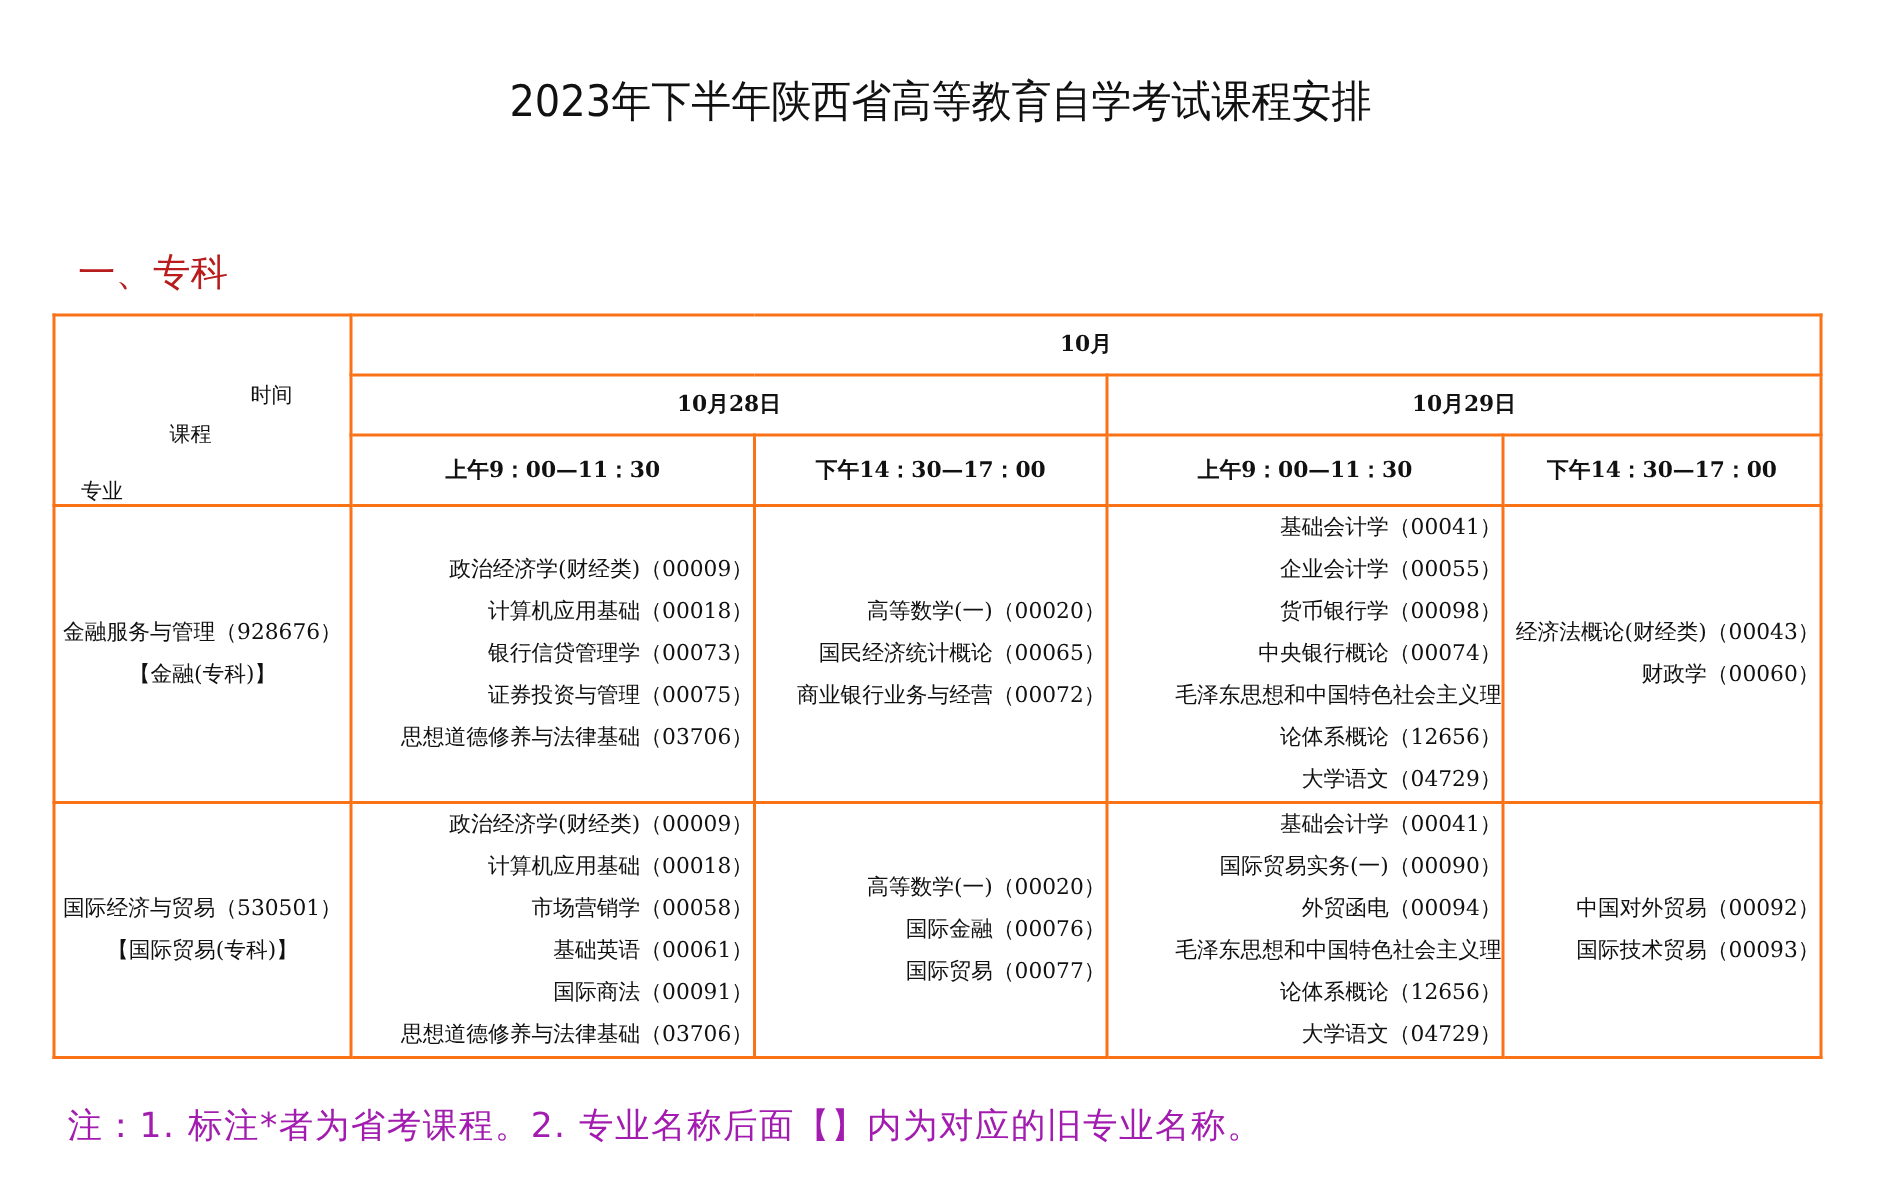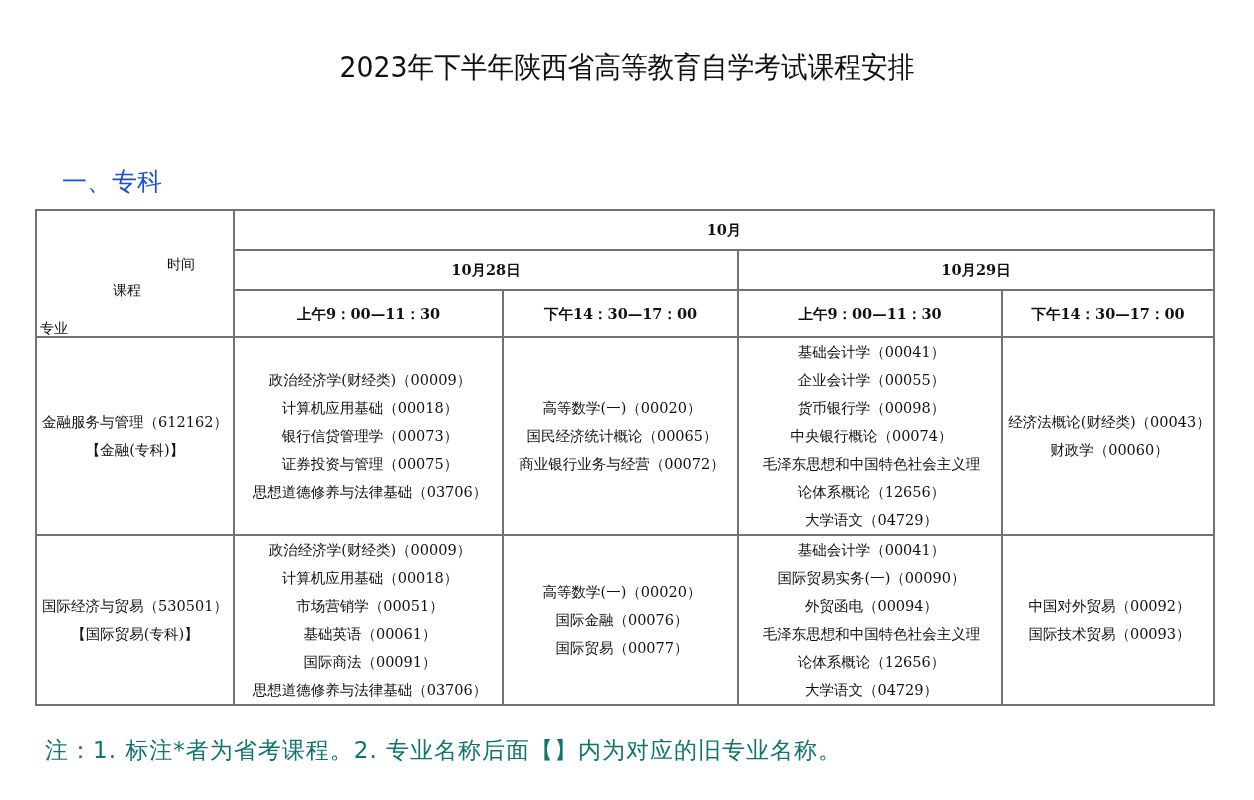"一、专科" .section { color: #1d4ed8 -> #b91c1c; margin-left: 10px -> none }
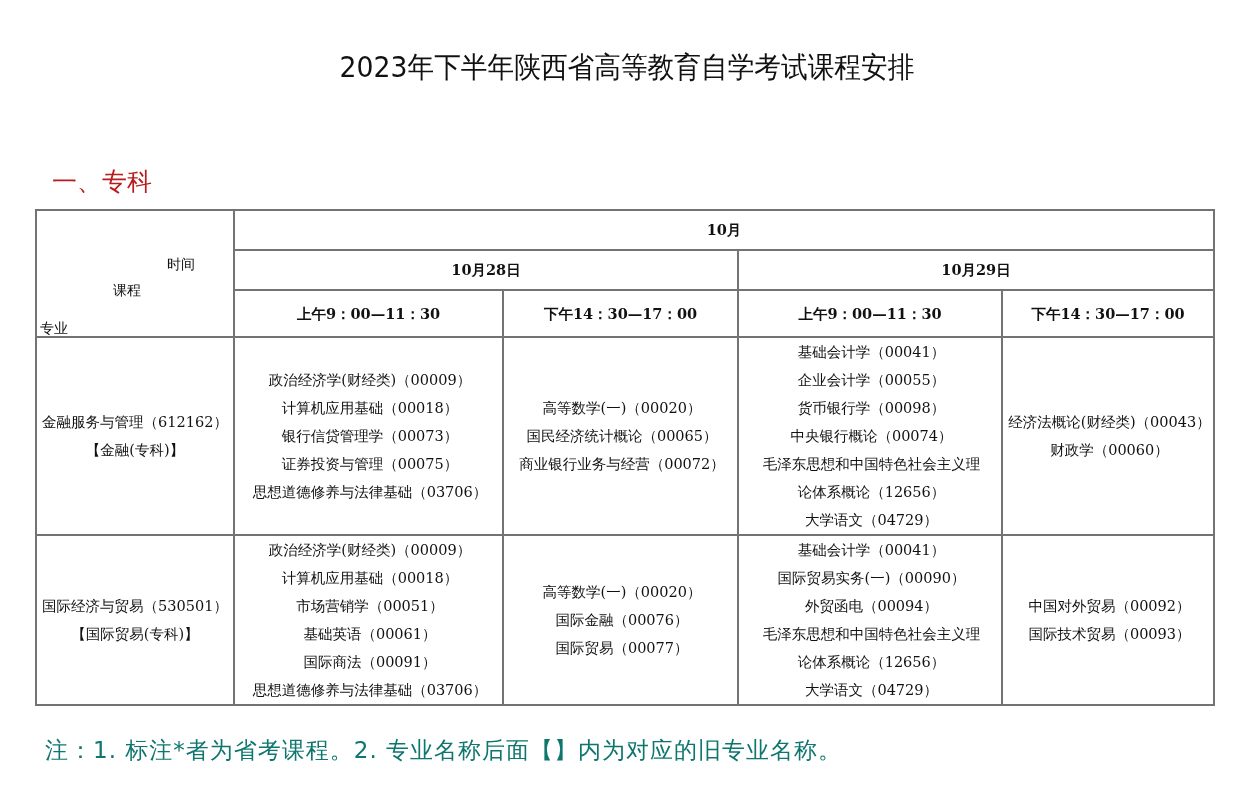"10月" table.sched td { border: 2px solid #737373 -> 2px solid #f97316 }
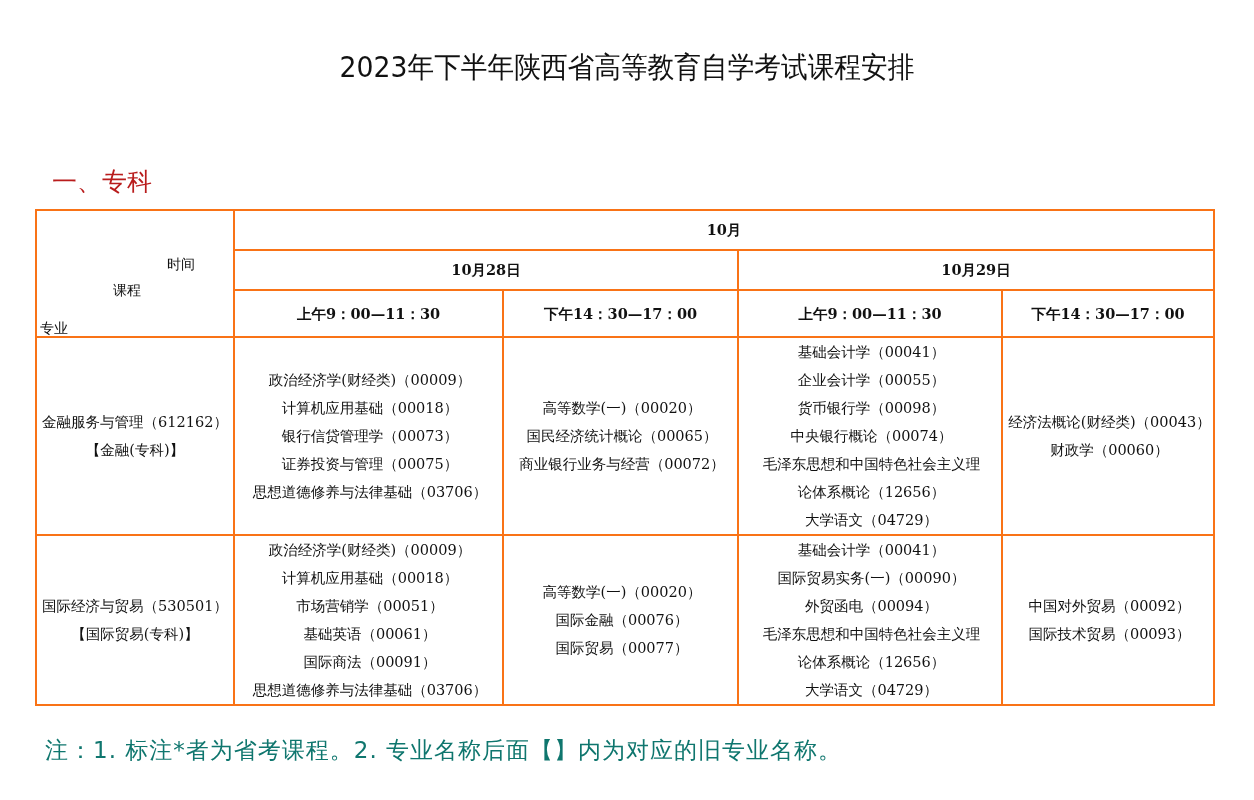"专业" span { left: 3px -> 17px }
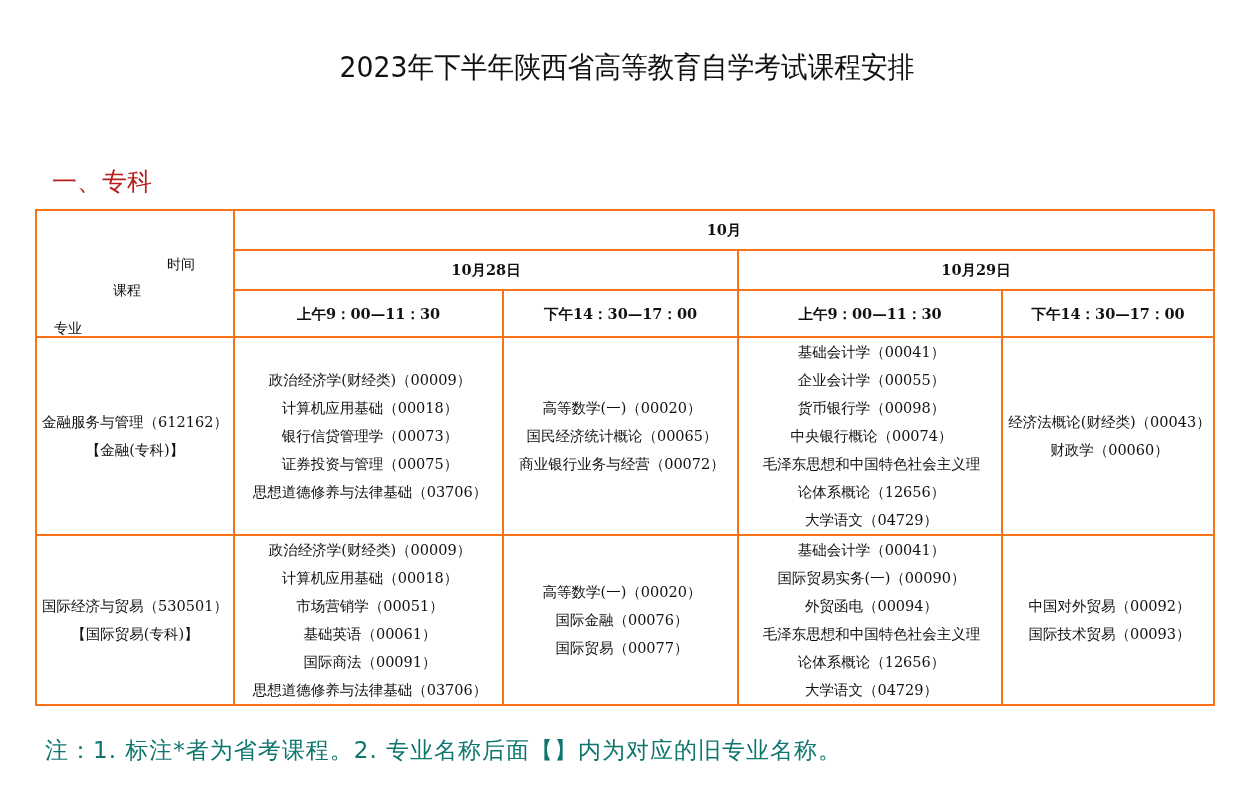"基础会计学（00041）" .courses { text-align: center -> right }
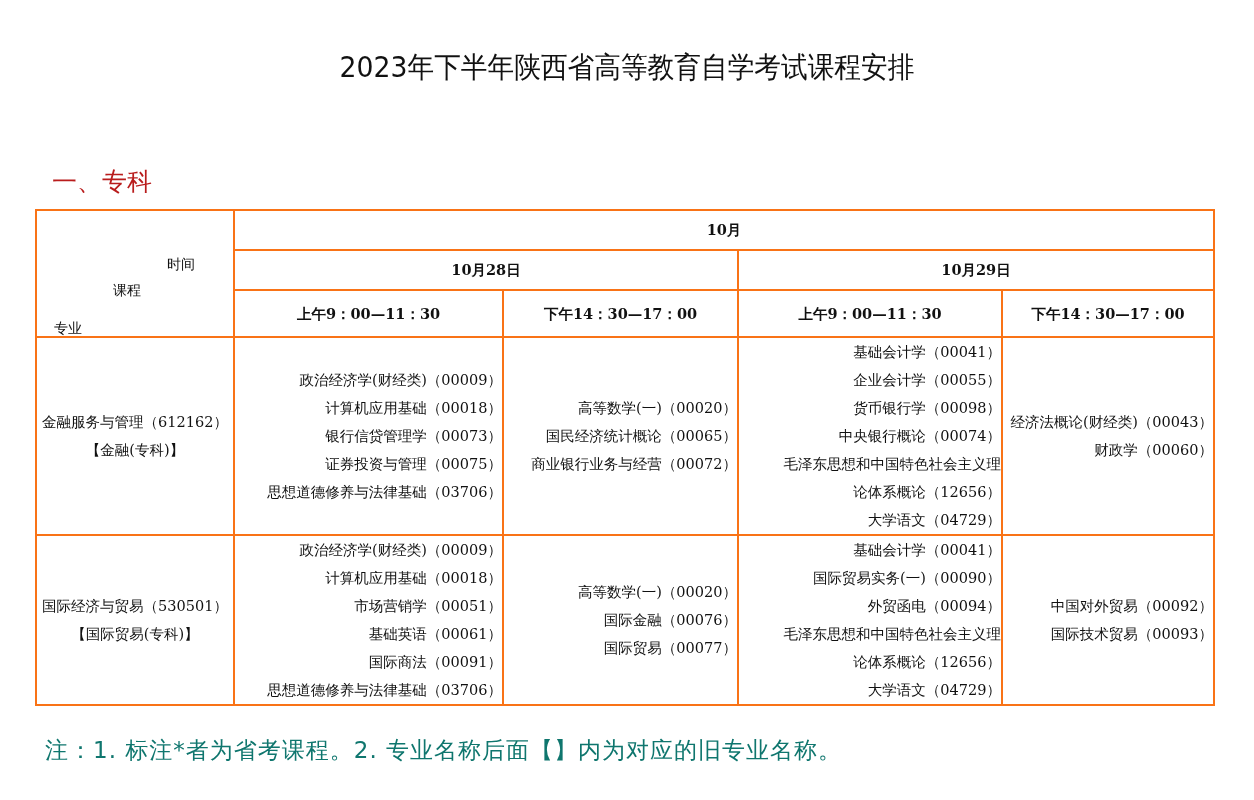"金融服务与管理（612162）" span.course { text: 612162 -> 928676 }
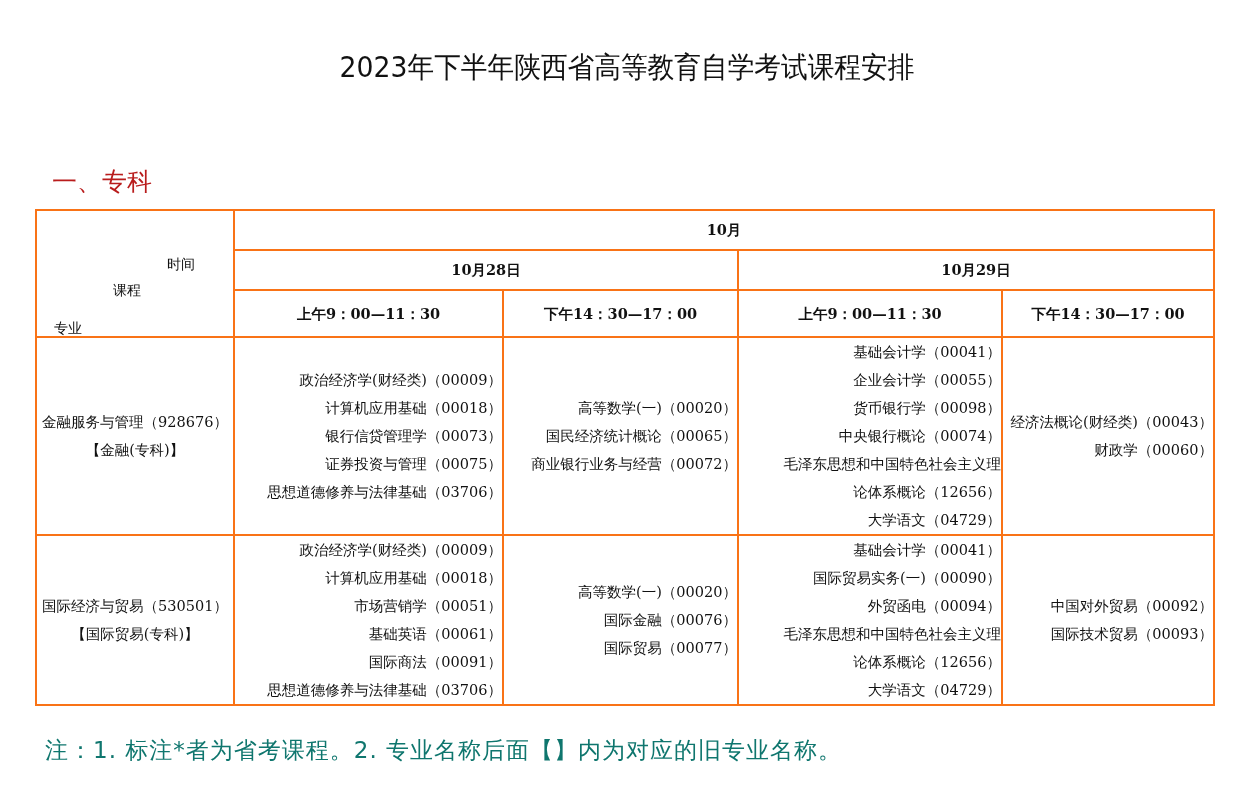"市场营销学（00051）" span.course { text: 00051 -> 00058 }
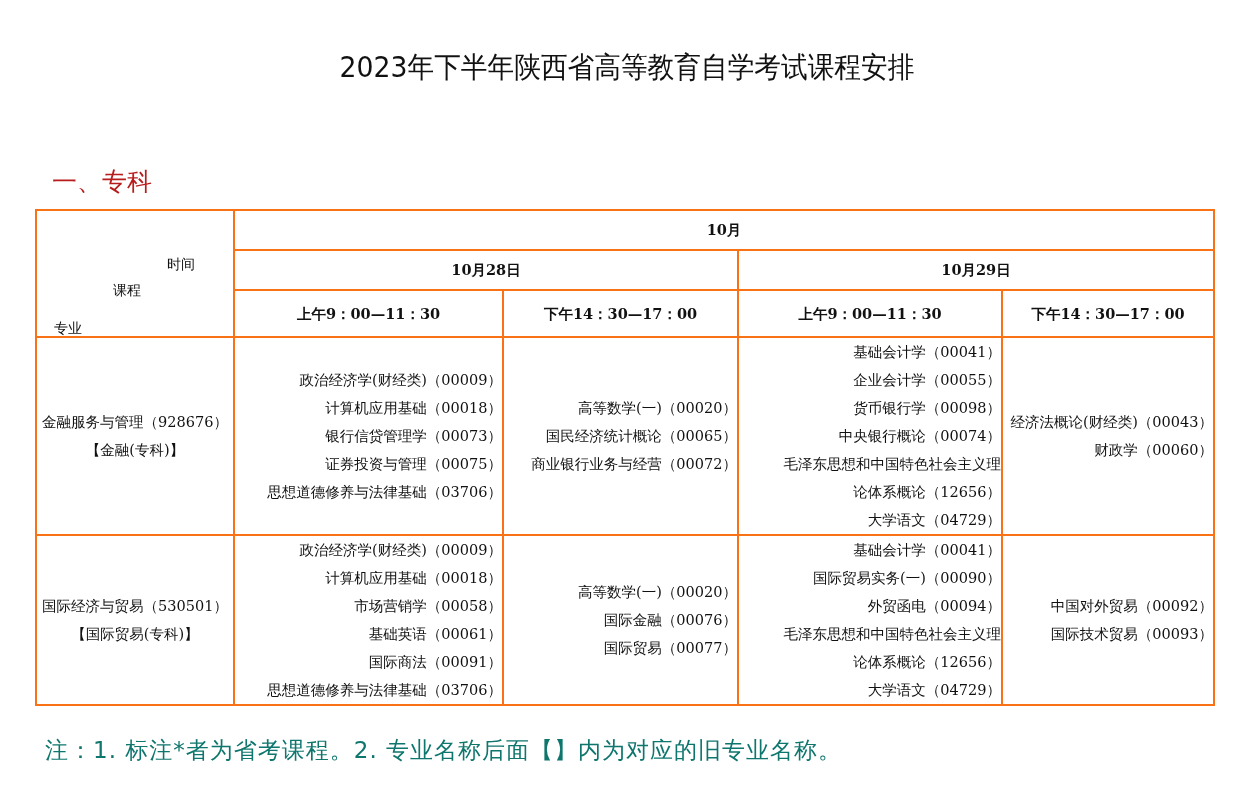"注：1. 标注*者为省考课程。2. 专业名称后面【】内为对应的旧专业名称。" .note { color: #0f766e -> #a21caf }
